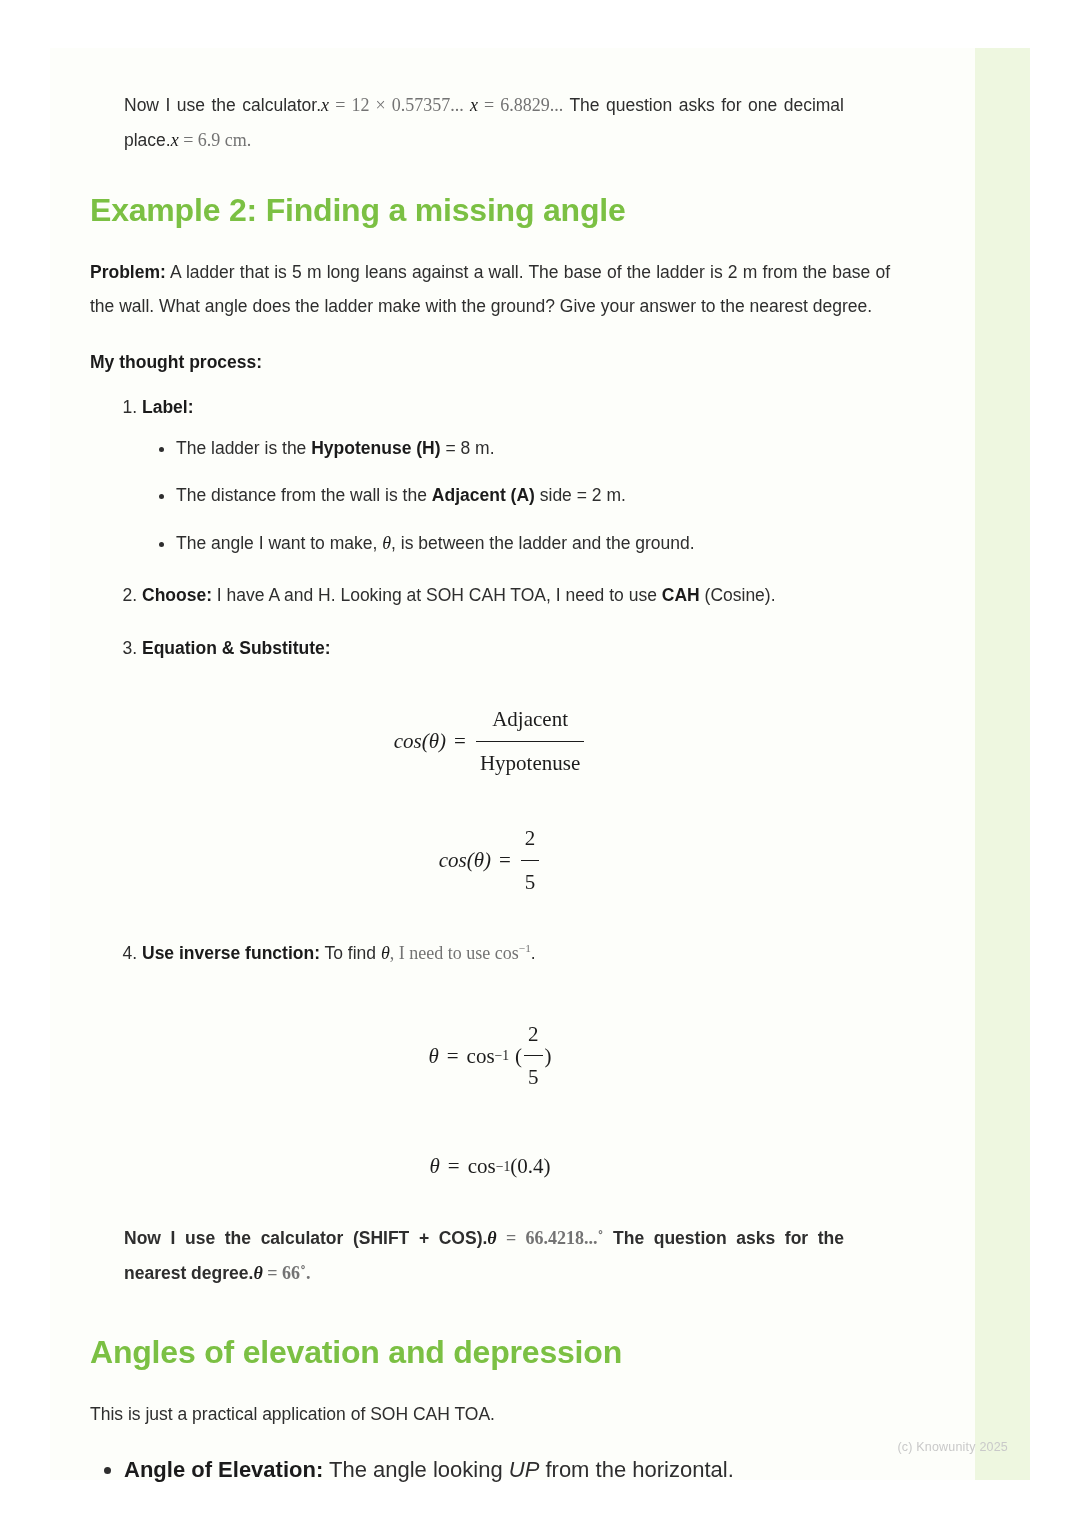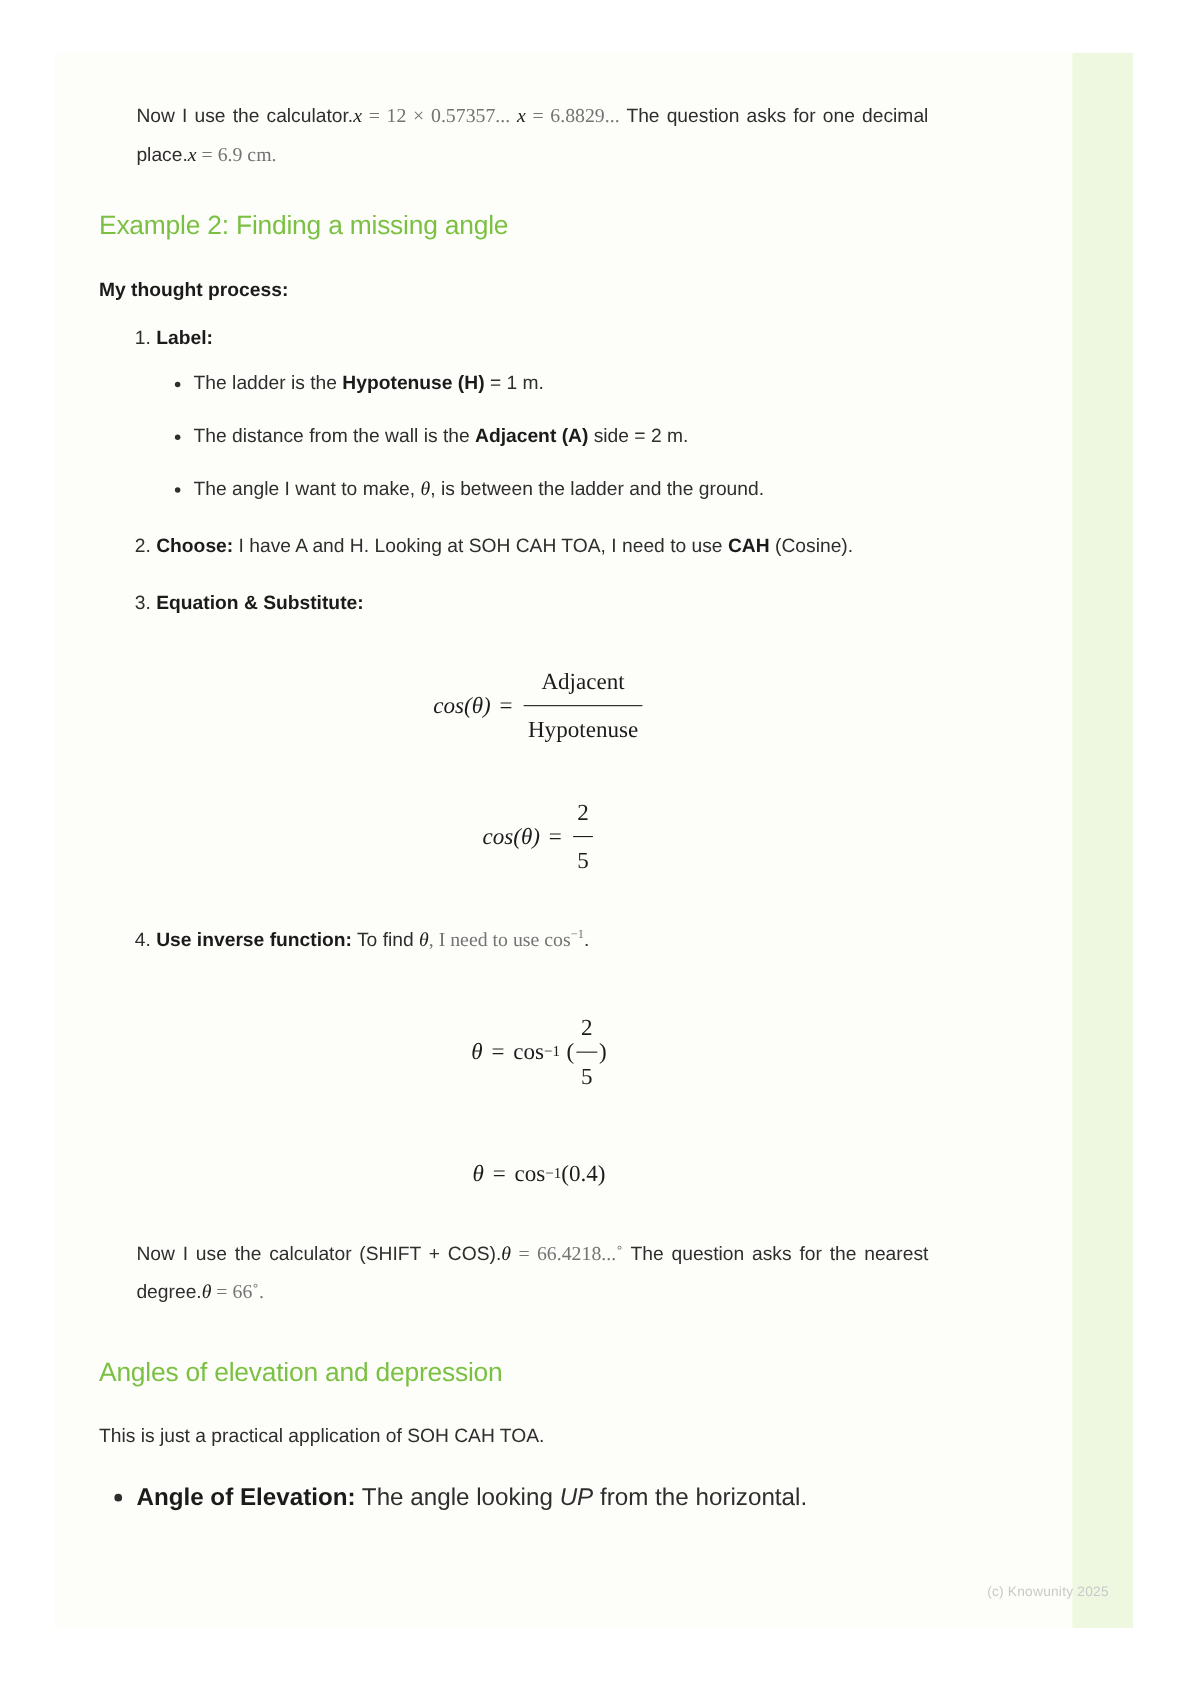"Example 2: Finding a missing" h2.heading { font-size: 24px -> 32px; font-weight: normal -> bold }
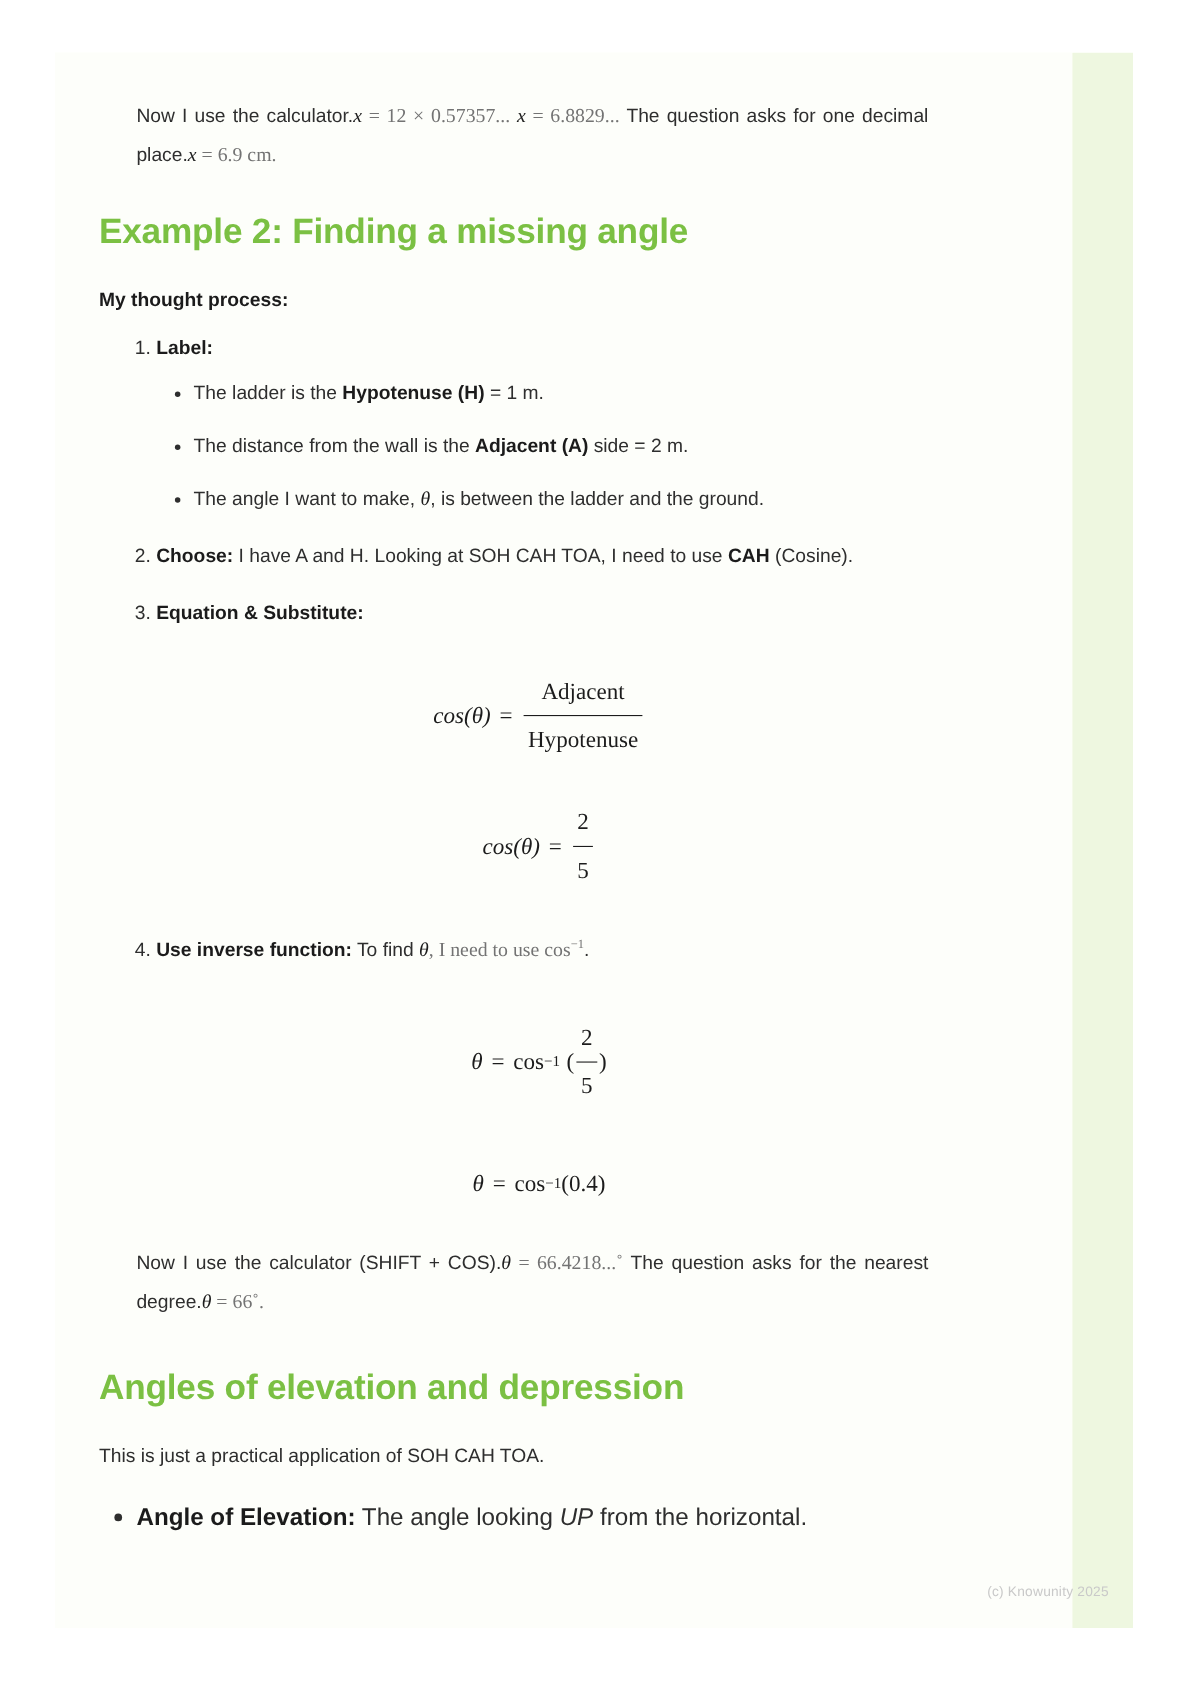"Problem: A ladder that is" p.body { html: none -> <p> <span>Problem:</span><span> A ladder that is 5 m long leans against a wall. The base of the ladder is 2 m from the base of the wall. What angle does the ladder make with the ground? Give your answer to the nearest degree.</span> </p> }
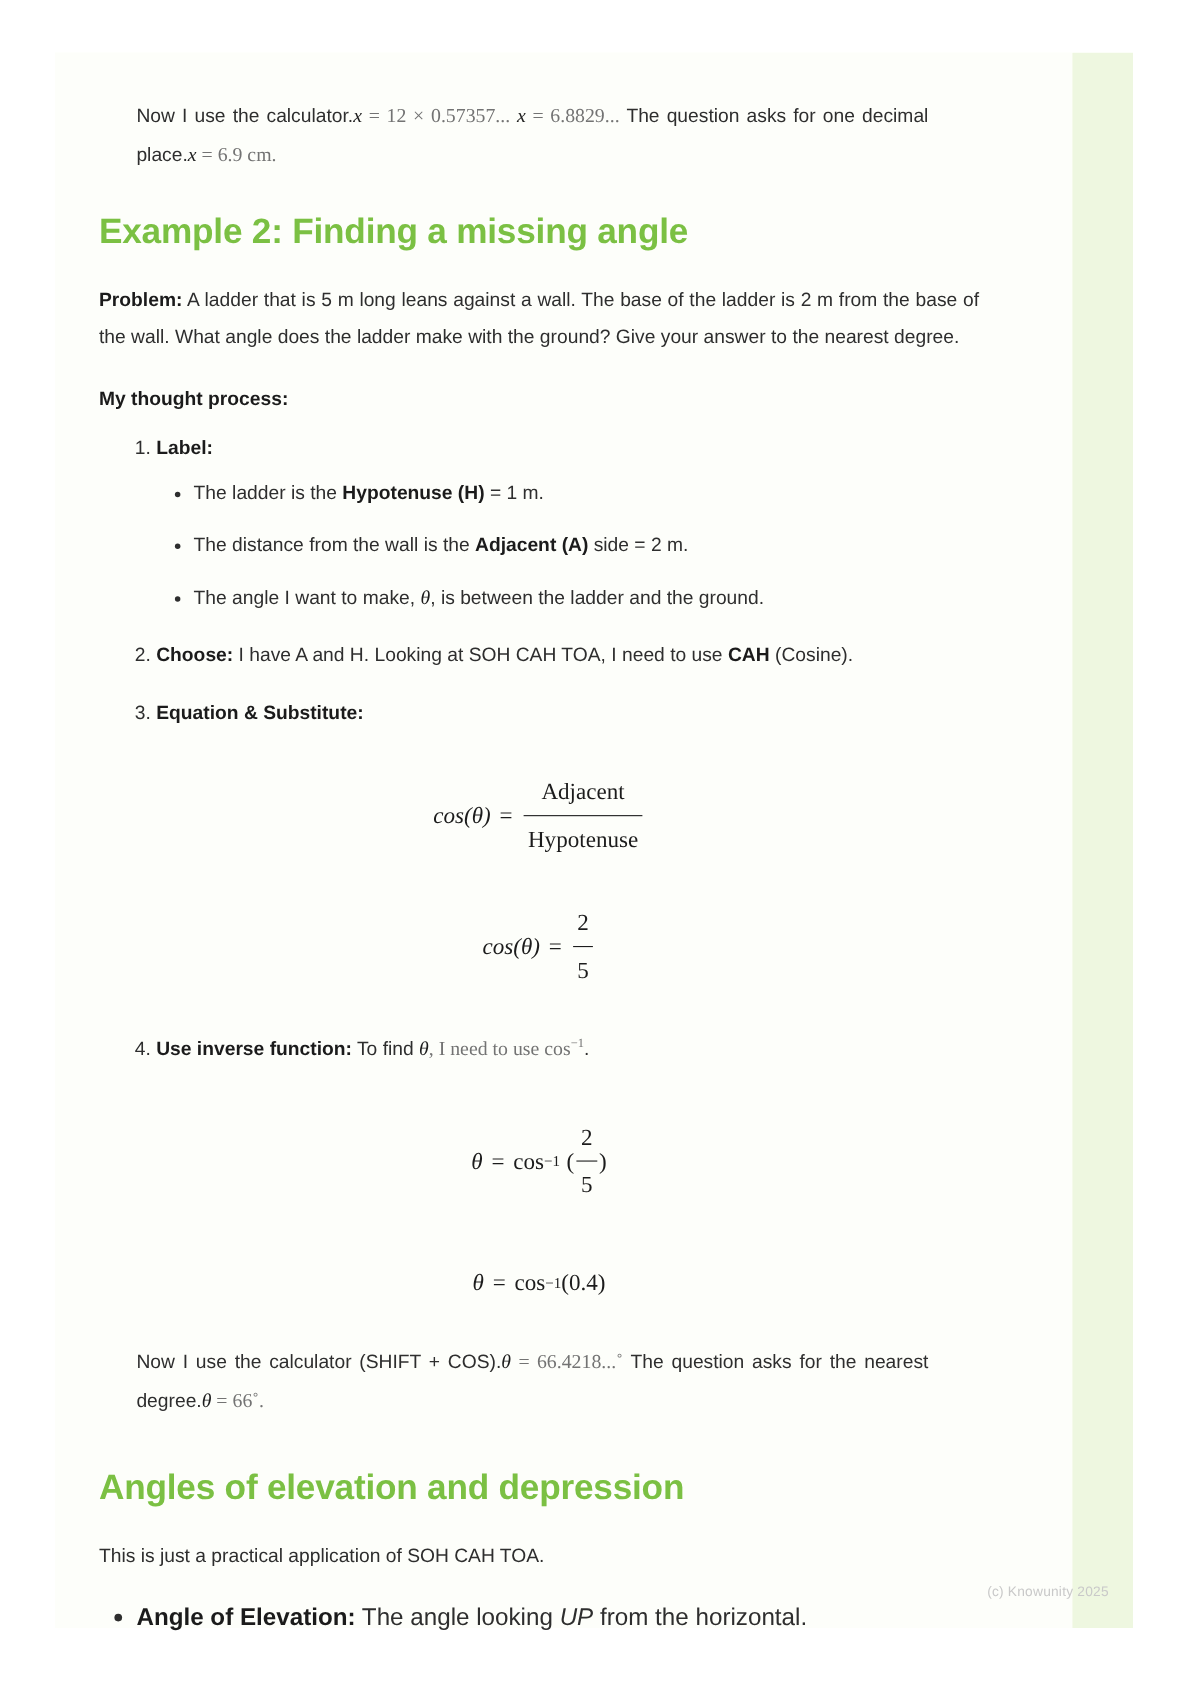"= 1 m." span { text: 1 -> 8 }
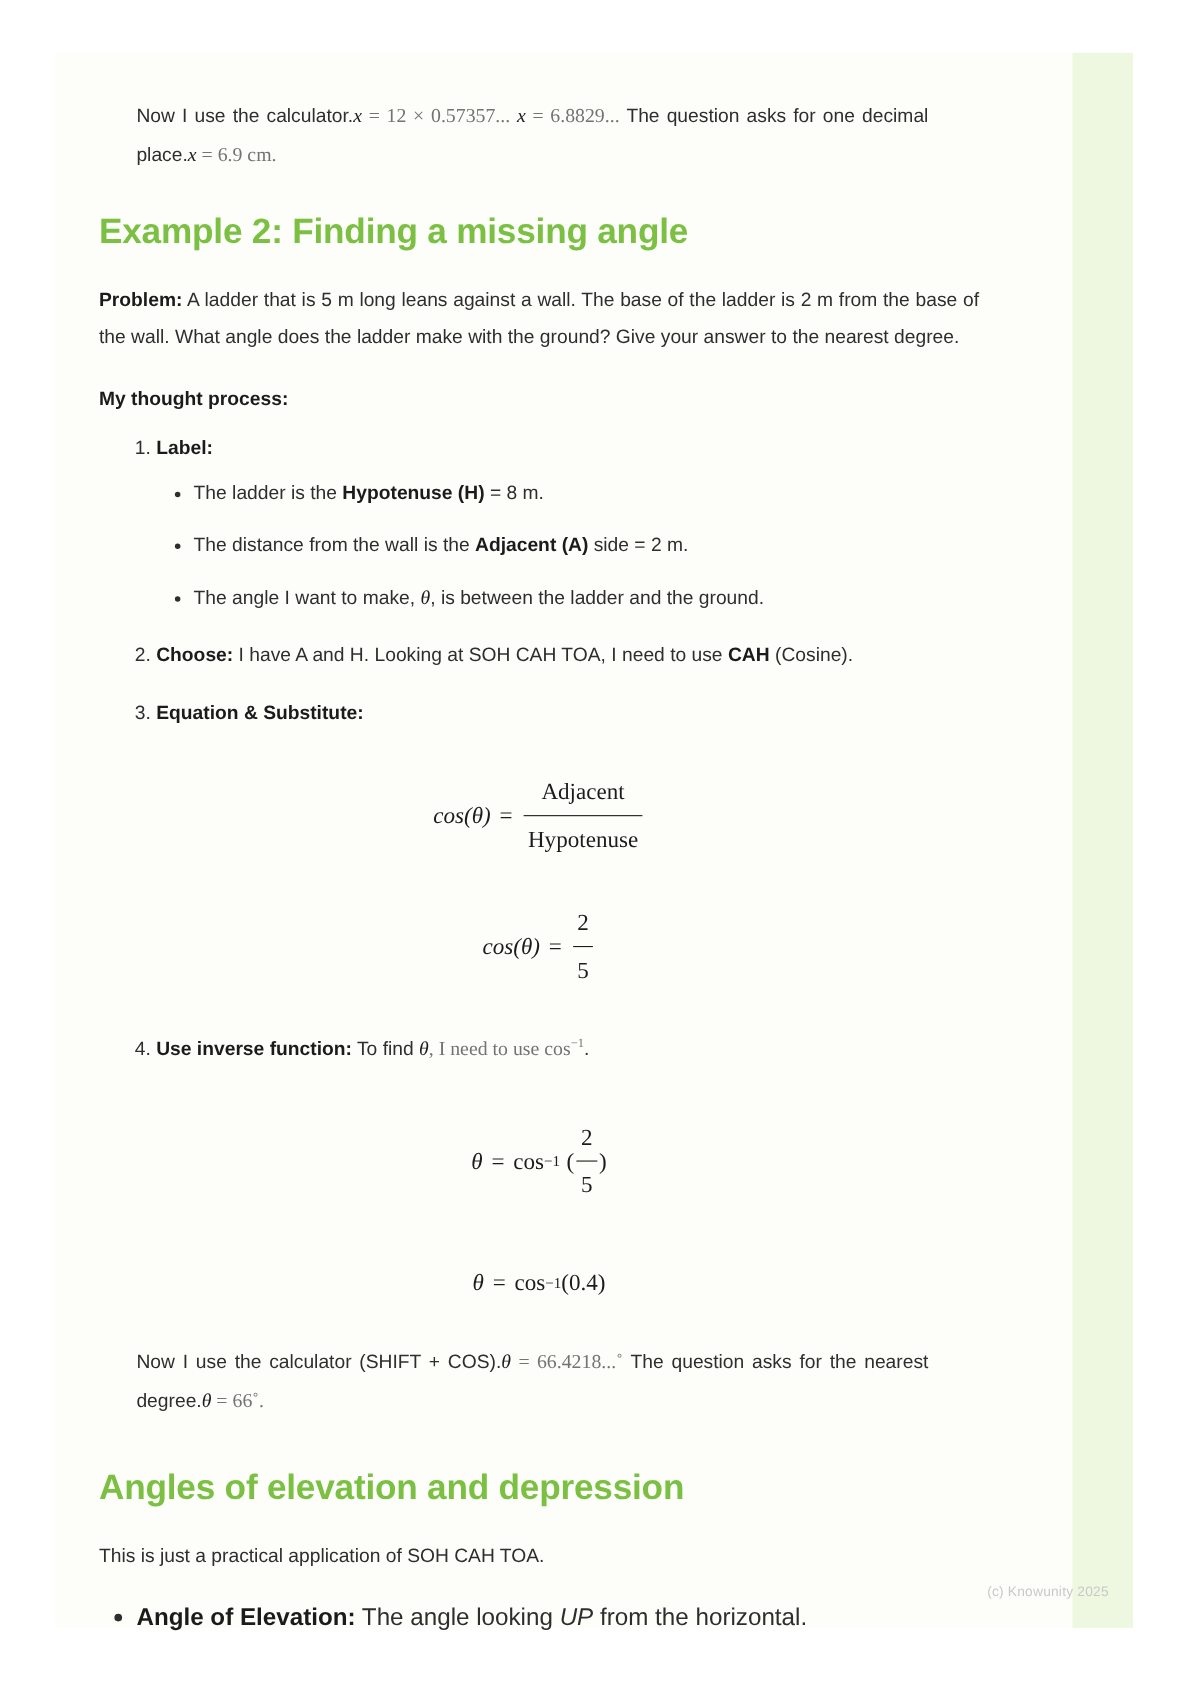"Now I use the calculator" p.body { font-weight: none -> bold }
